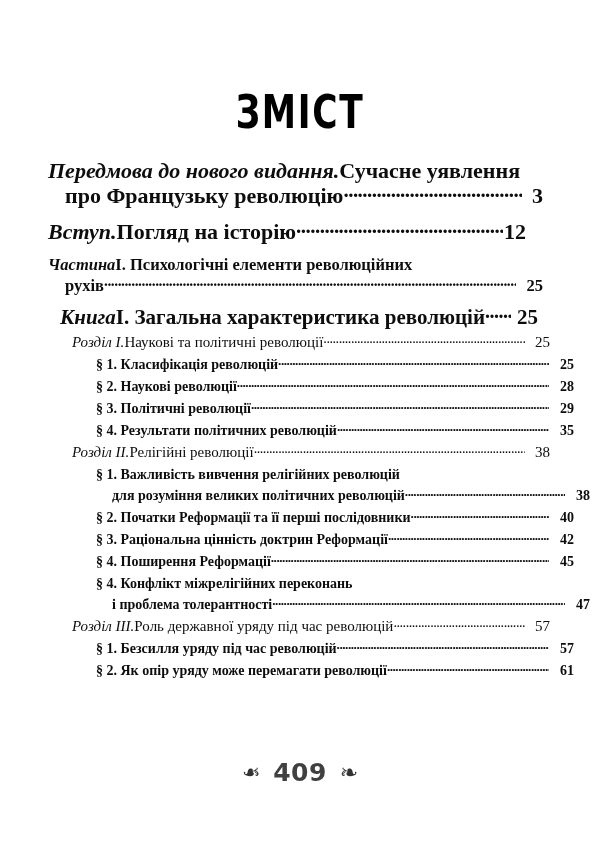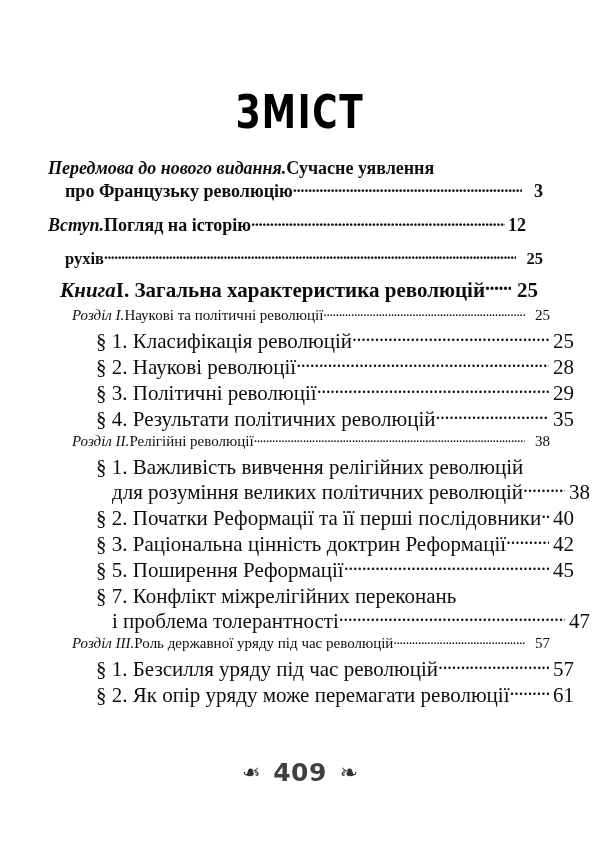"Передмова до нового видання." .lvl-front { font-size: 18px -> 22px }
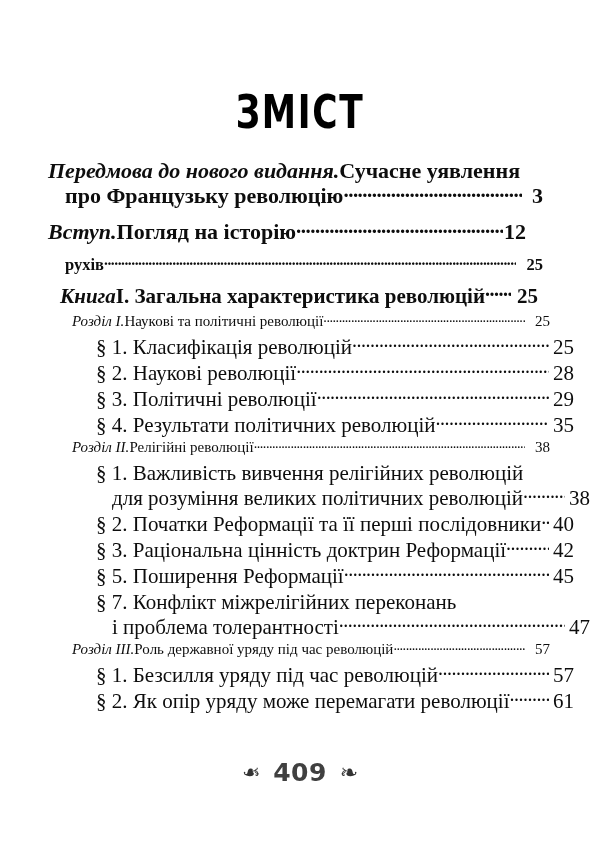"Частина" div.line { html: none -> <div> <span>Частина</span> <span> І. Психологічні елементи революційних</span> <span></span> </div> }
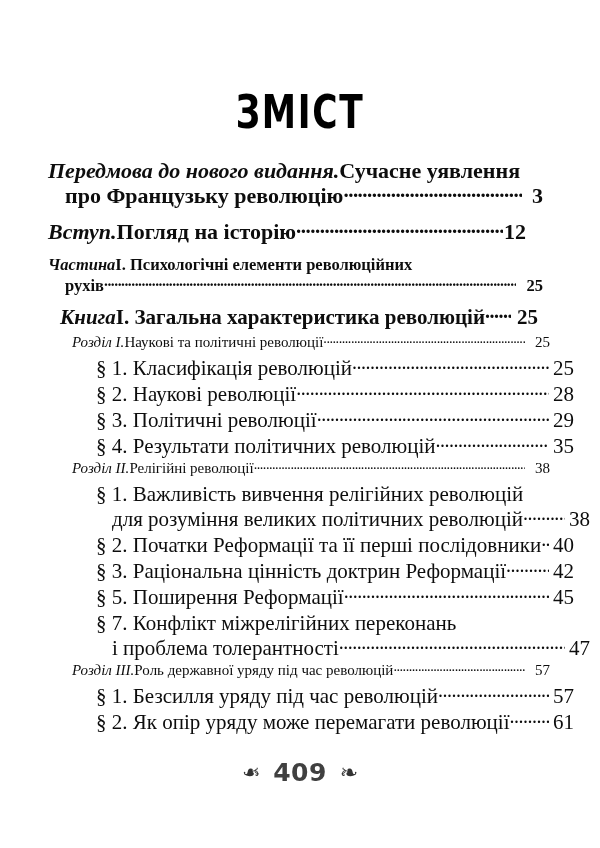"§ 1. Класифікація революцій" .lvl-section { font-size: 21px -> 14px; font-weight: normal -> bold }
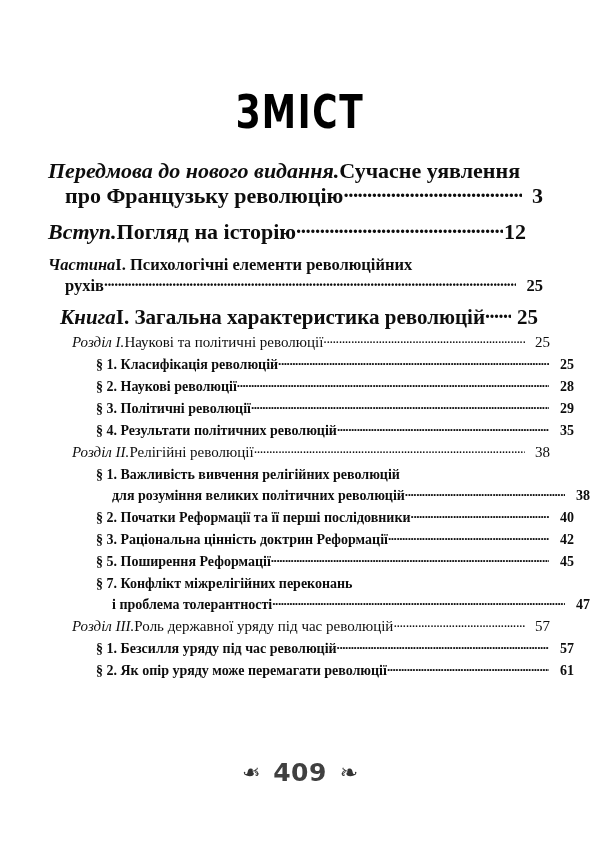"§ 5. Поширення Реформації" span.txt { text: 5 -> 4 }
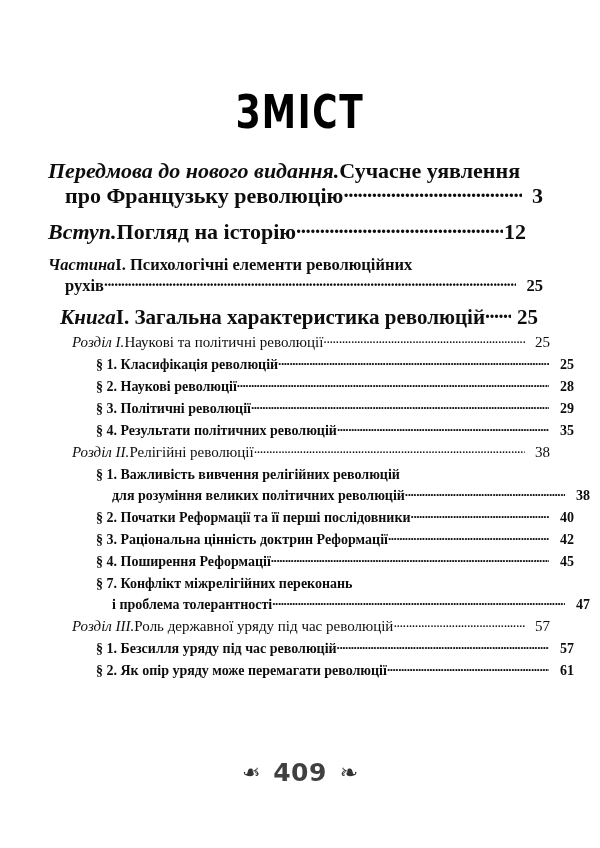"§ 7. Конфлікт міжрелігійних переконань" span.txt { text: 7 -> 4 }
